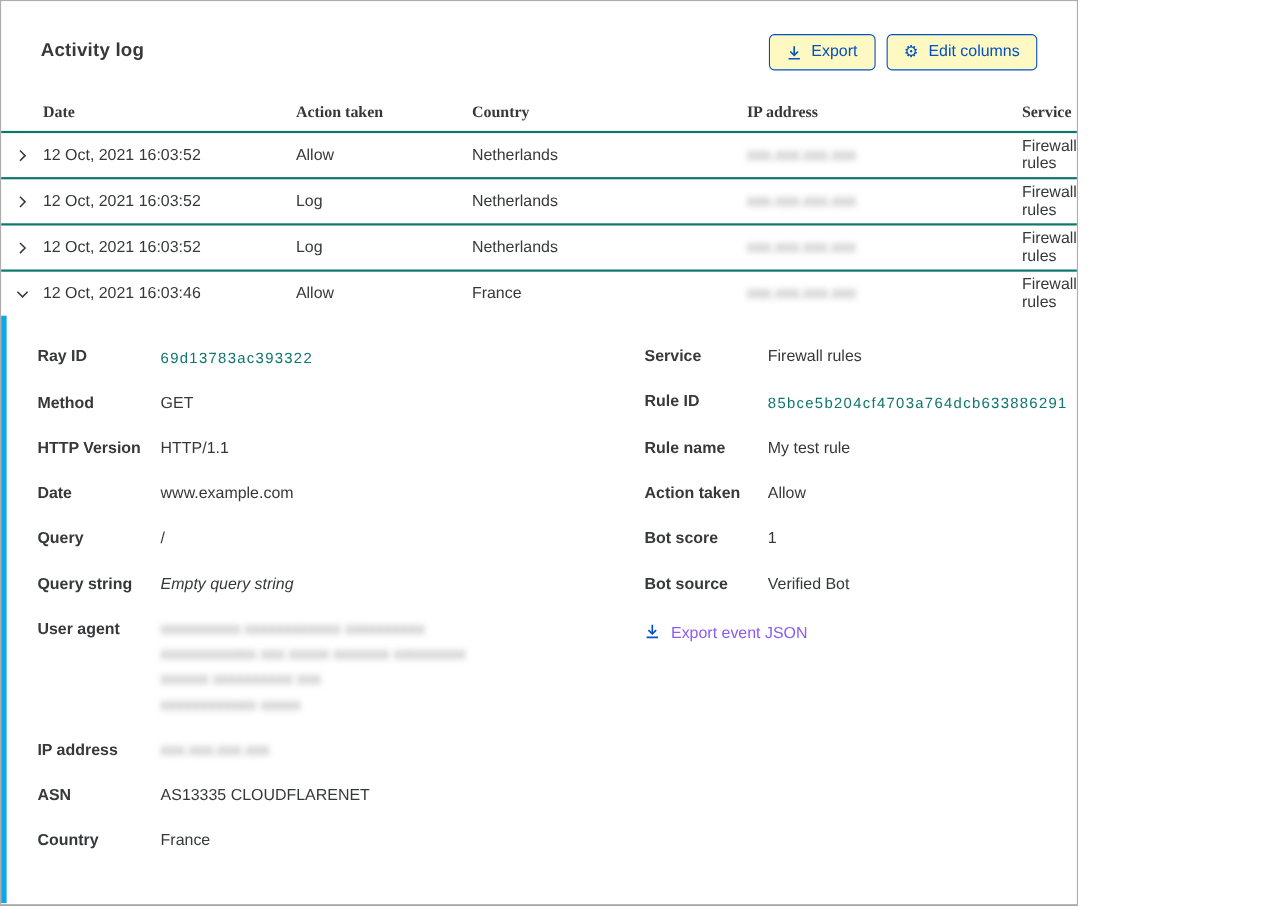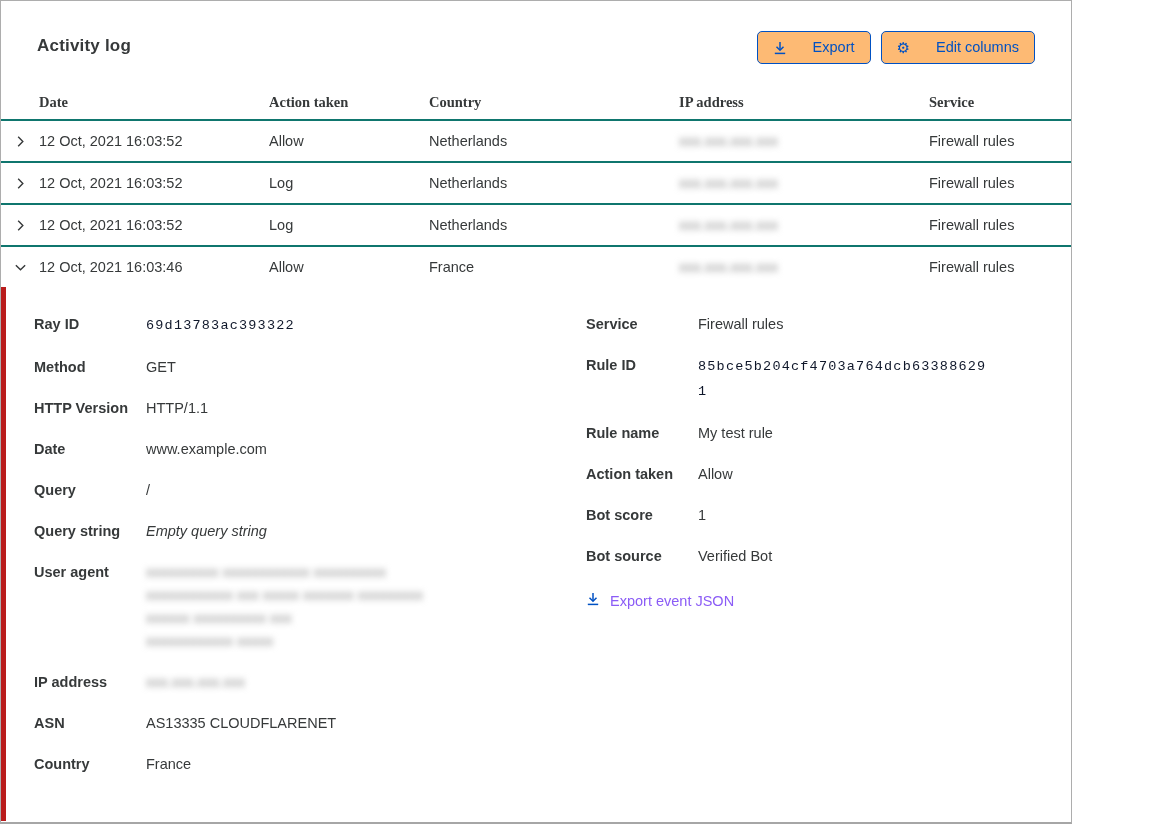"Activity log" .frame { width: 1072px -> 980px }
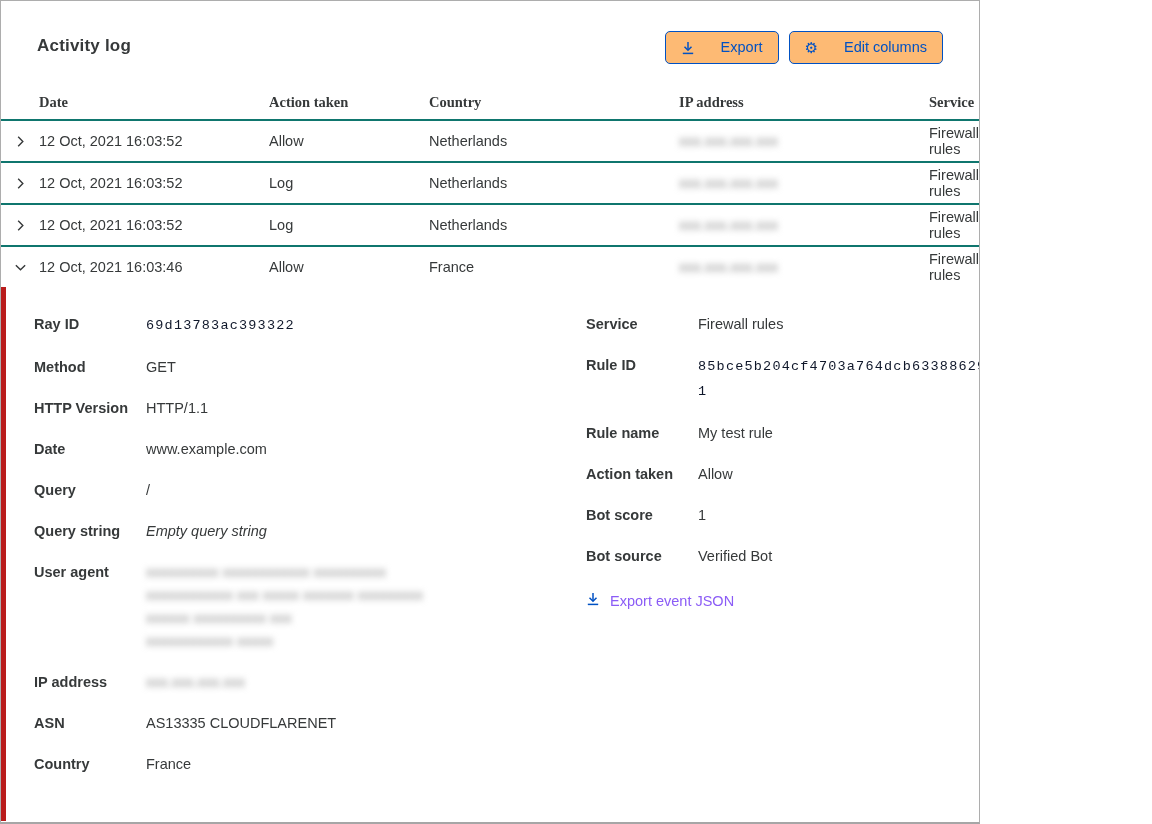"Export" .btn { background: #fdba74 -> #fef9c3; gap: 26px -> 9px }
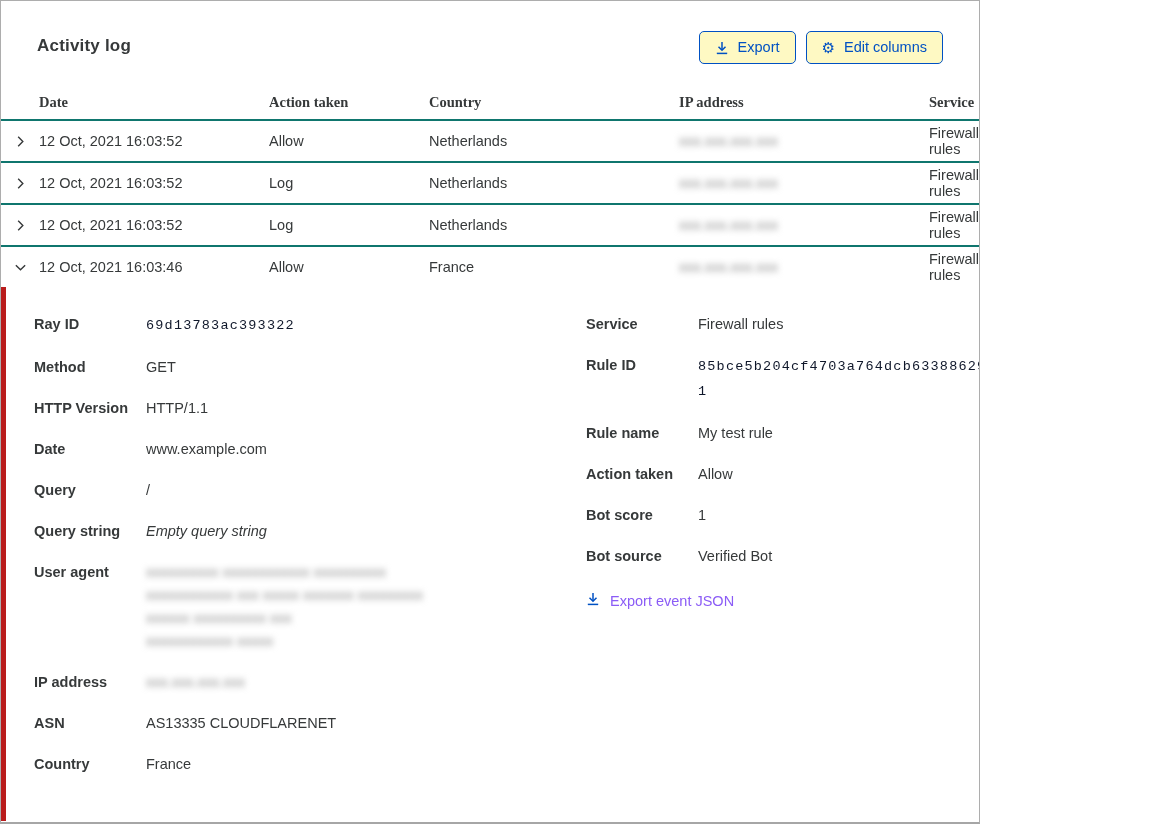"Ray ID" .detail { border-left: 5px solid #b91c1c -> 5px solid #0ea5e9 }
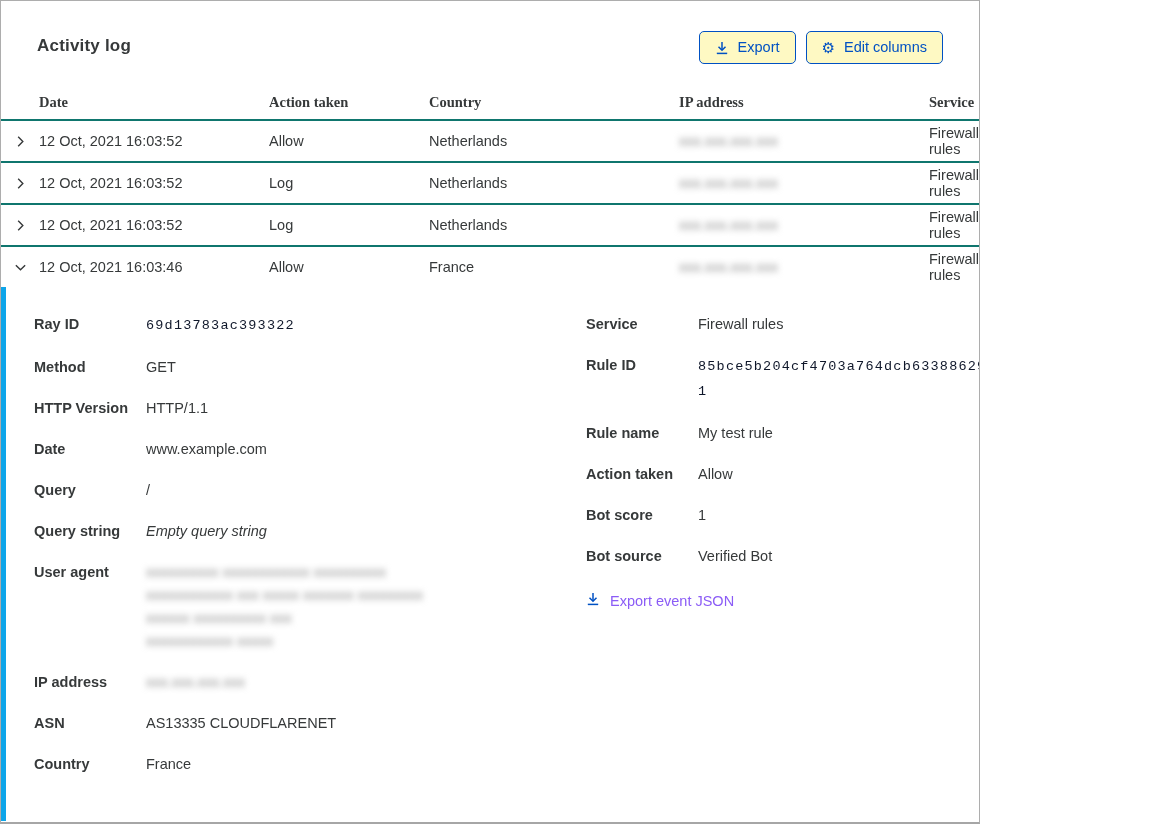"69d13783ac393322" .dvalue.mono { color: #0f172a -> #0f766e; font-family: Liberation Mono, monospace -> Liberation Sans, sans-serif }
